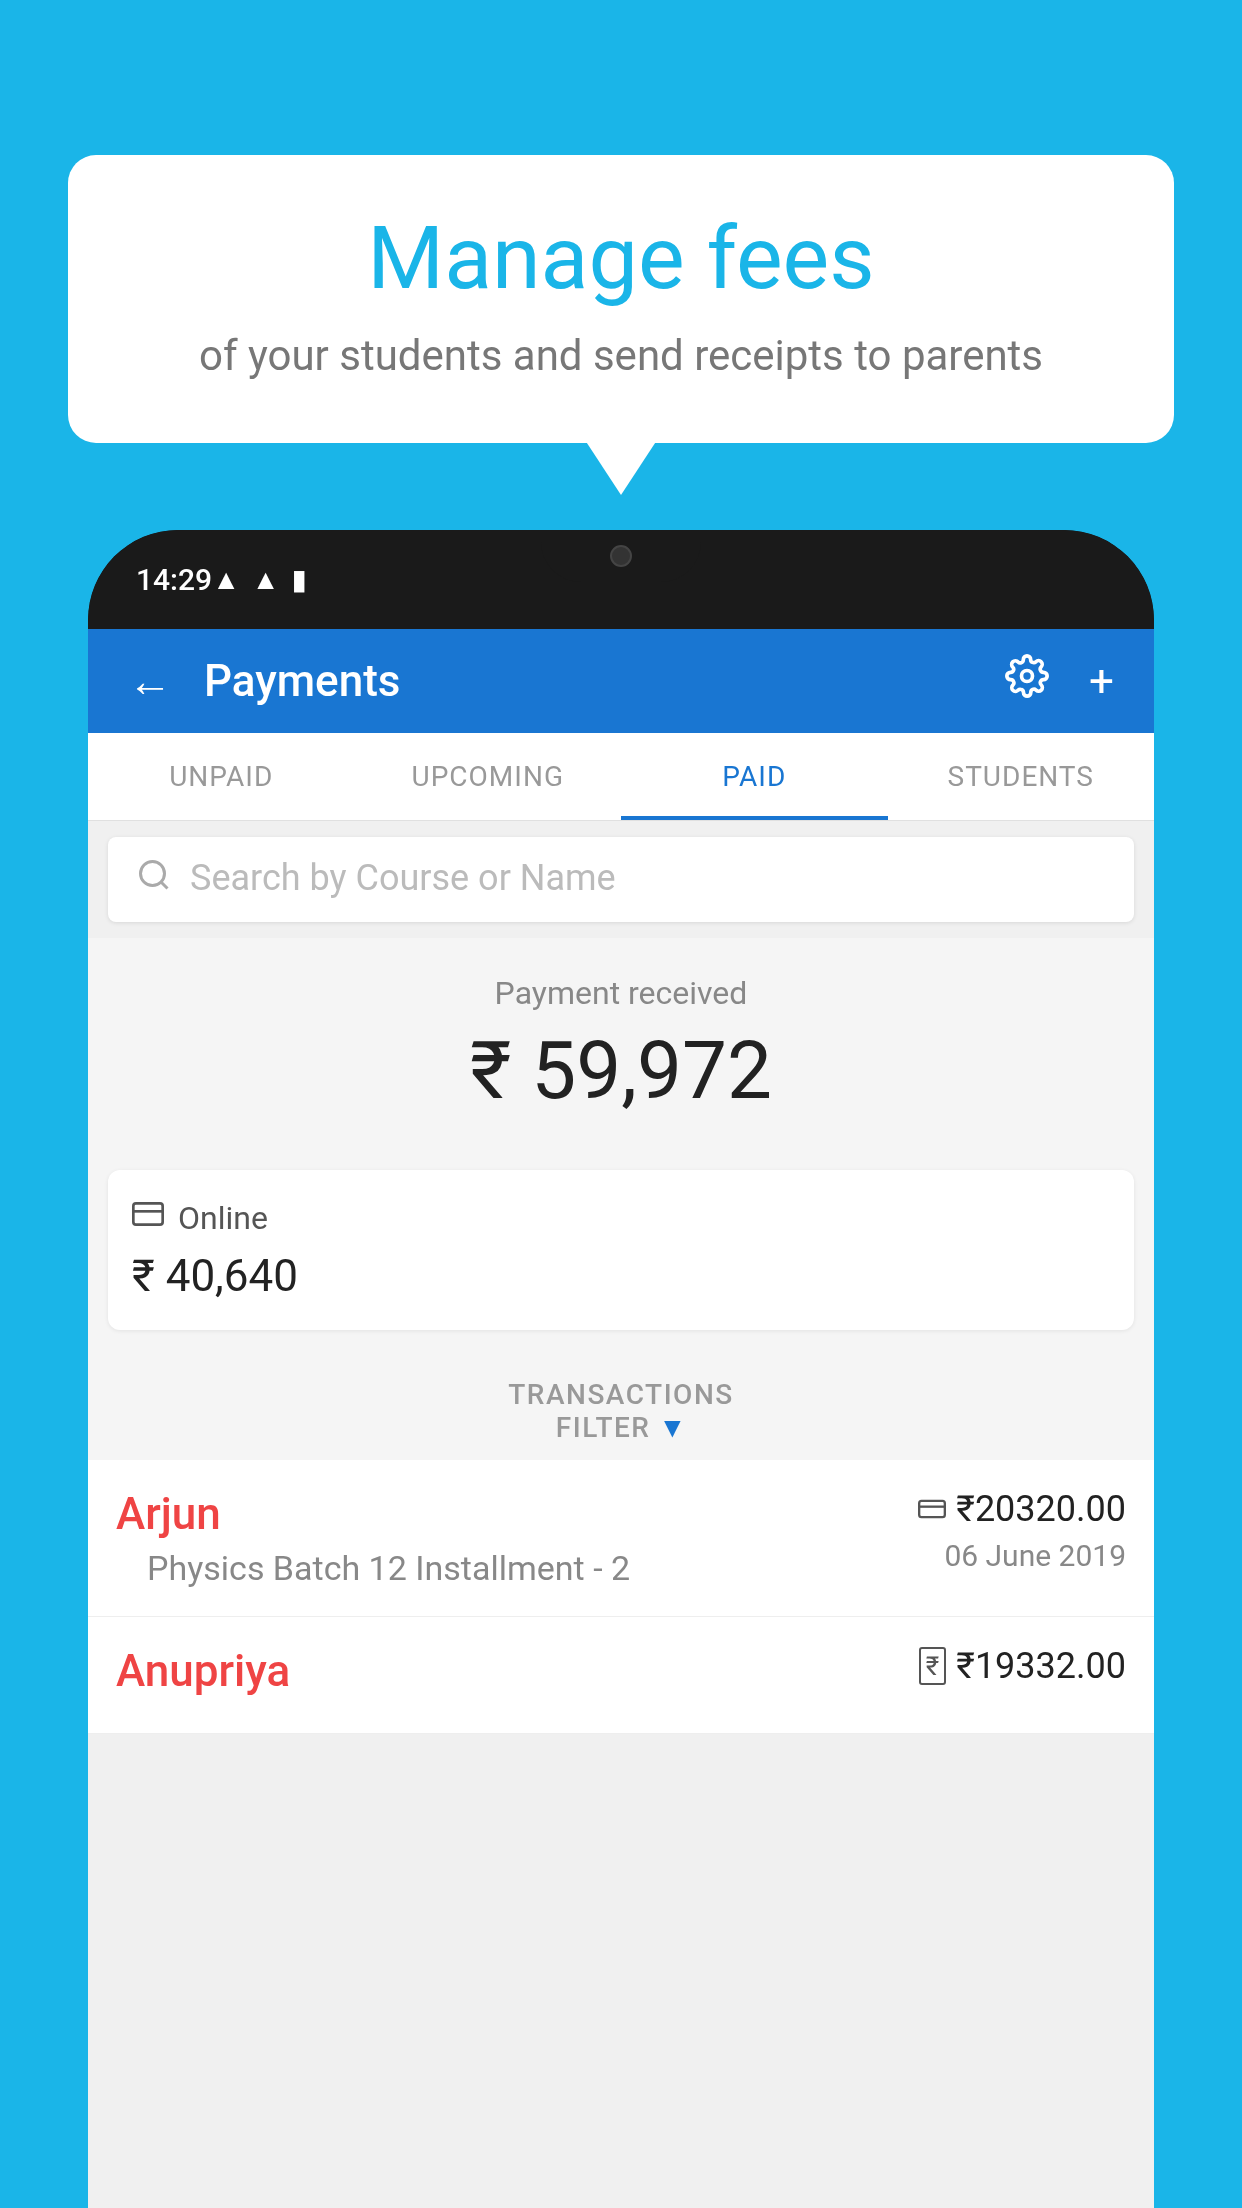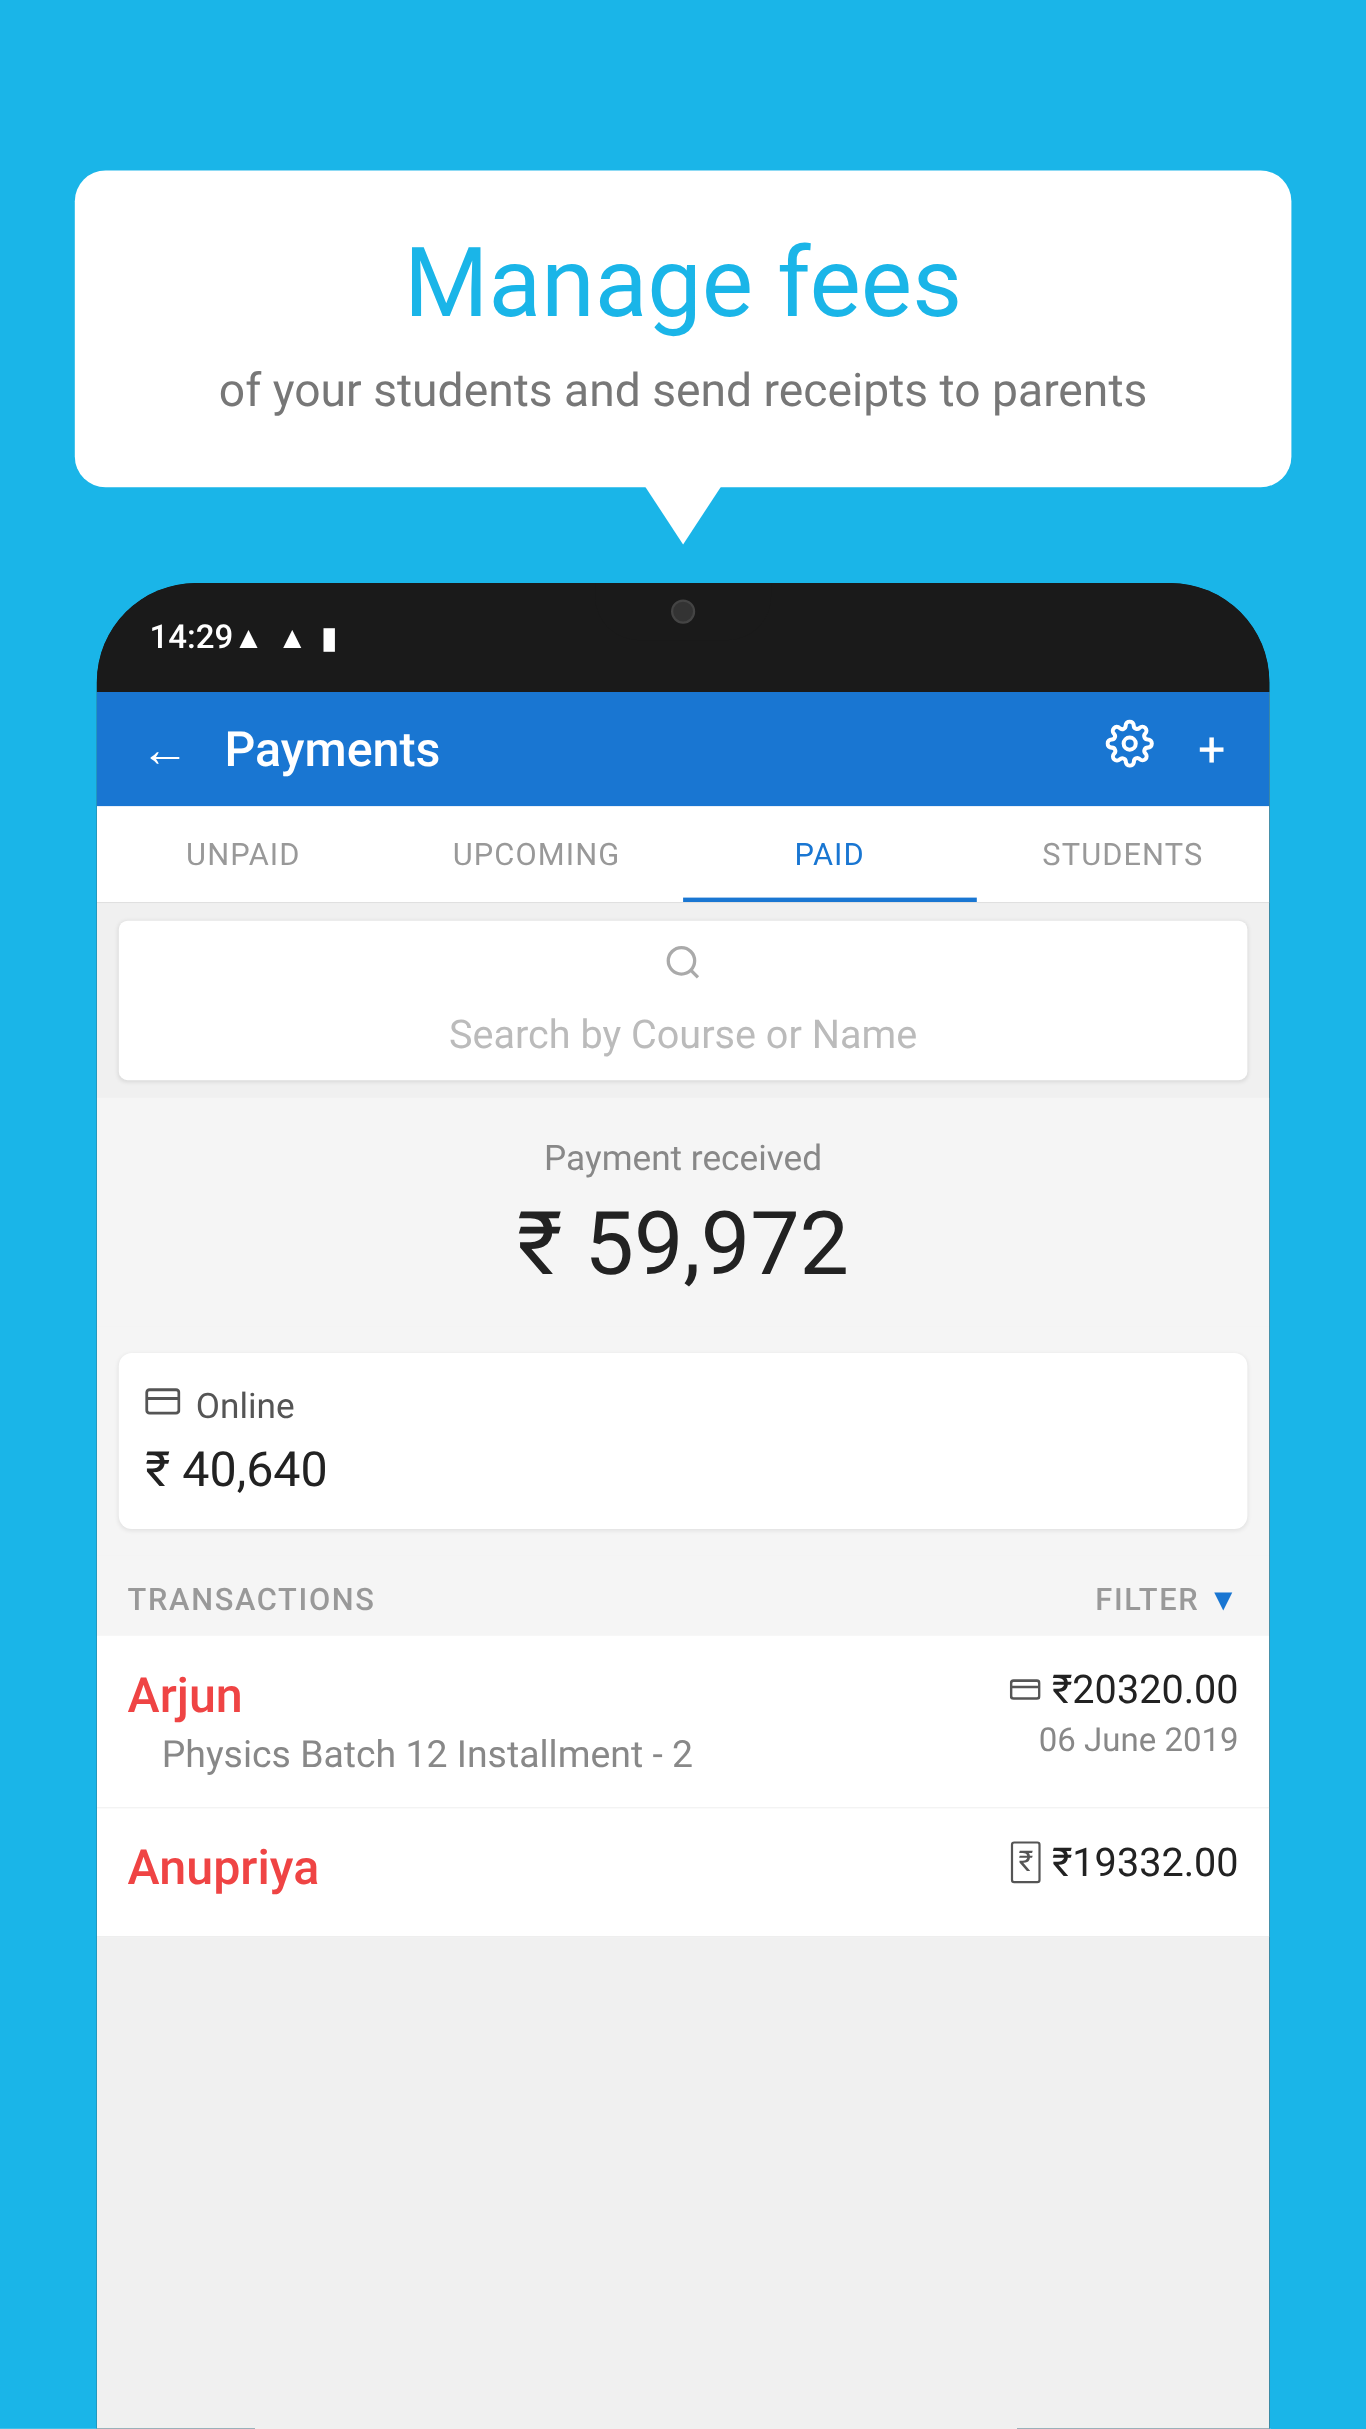"Search by Course or Name" .search-container { align-items: center -> none; flex-direction: column -> none }
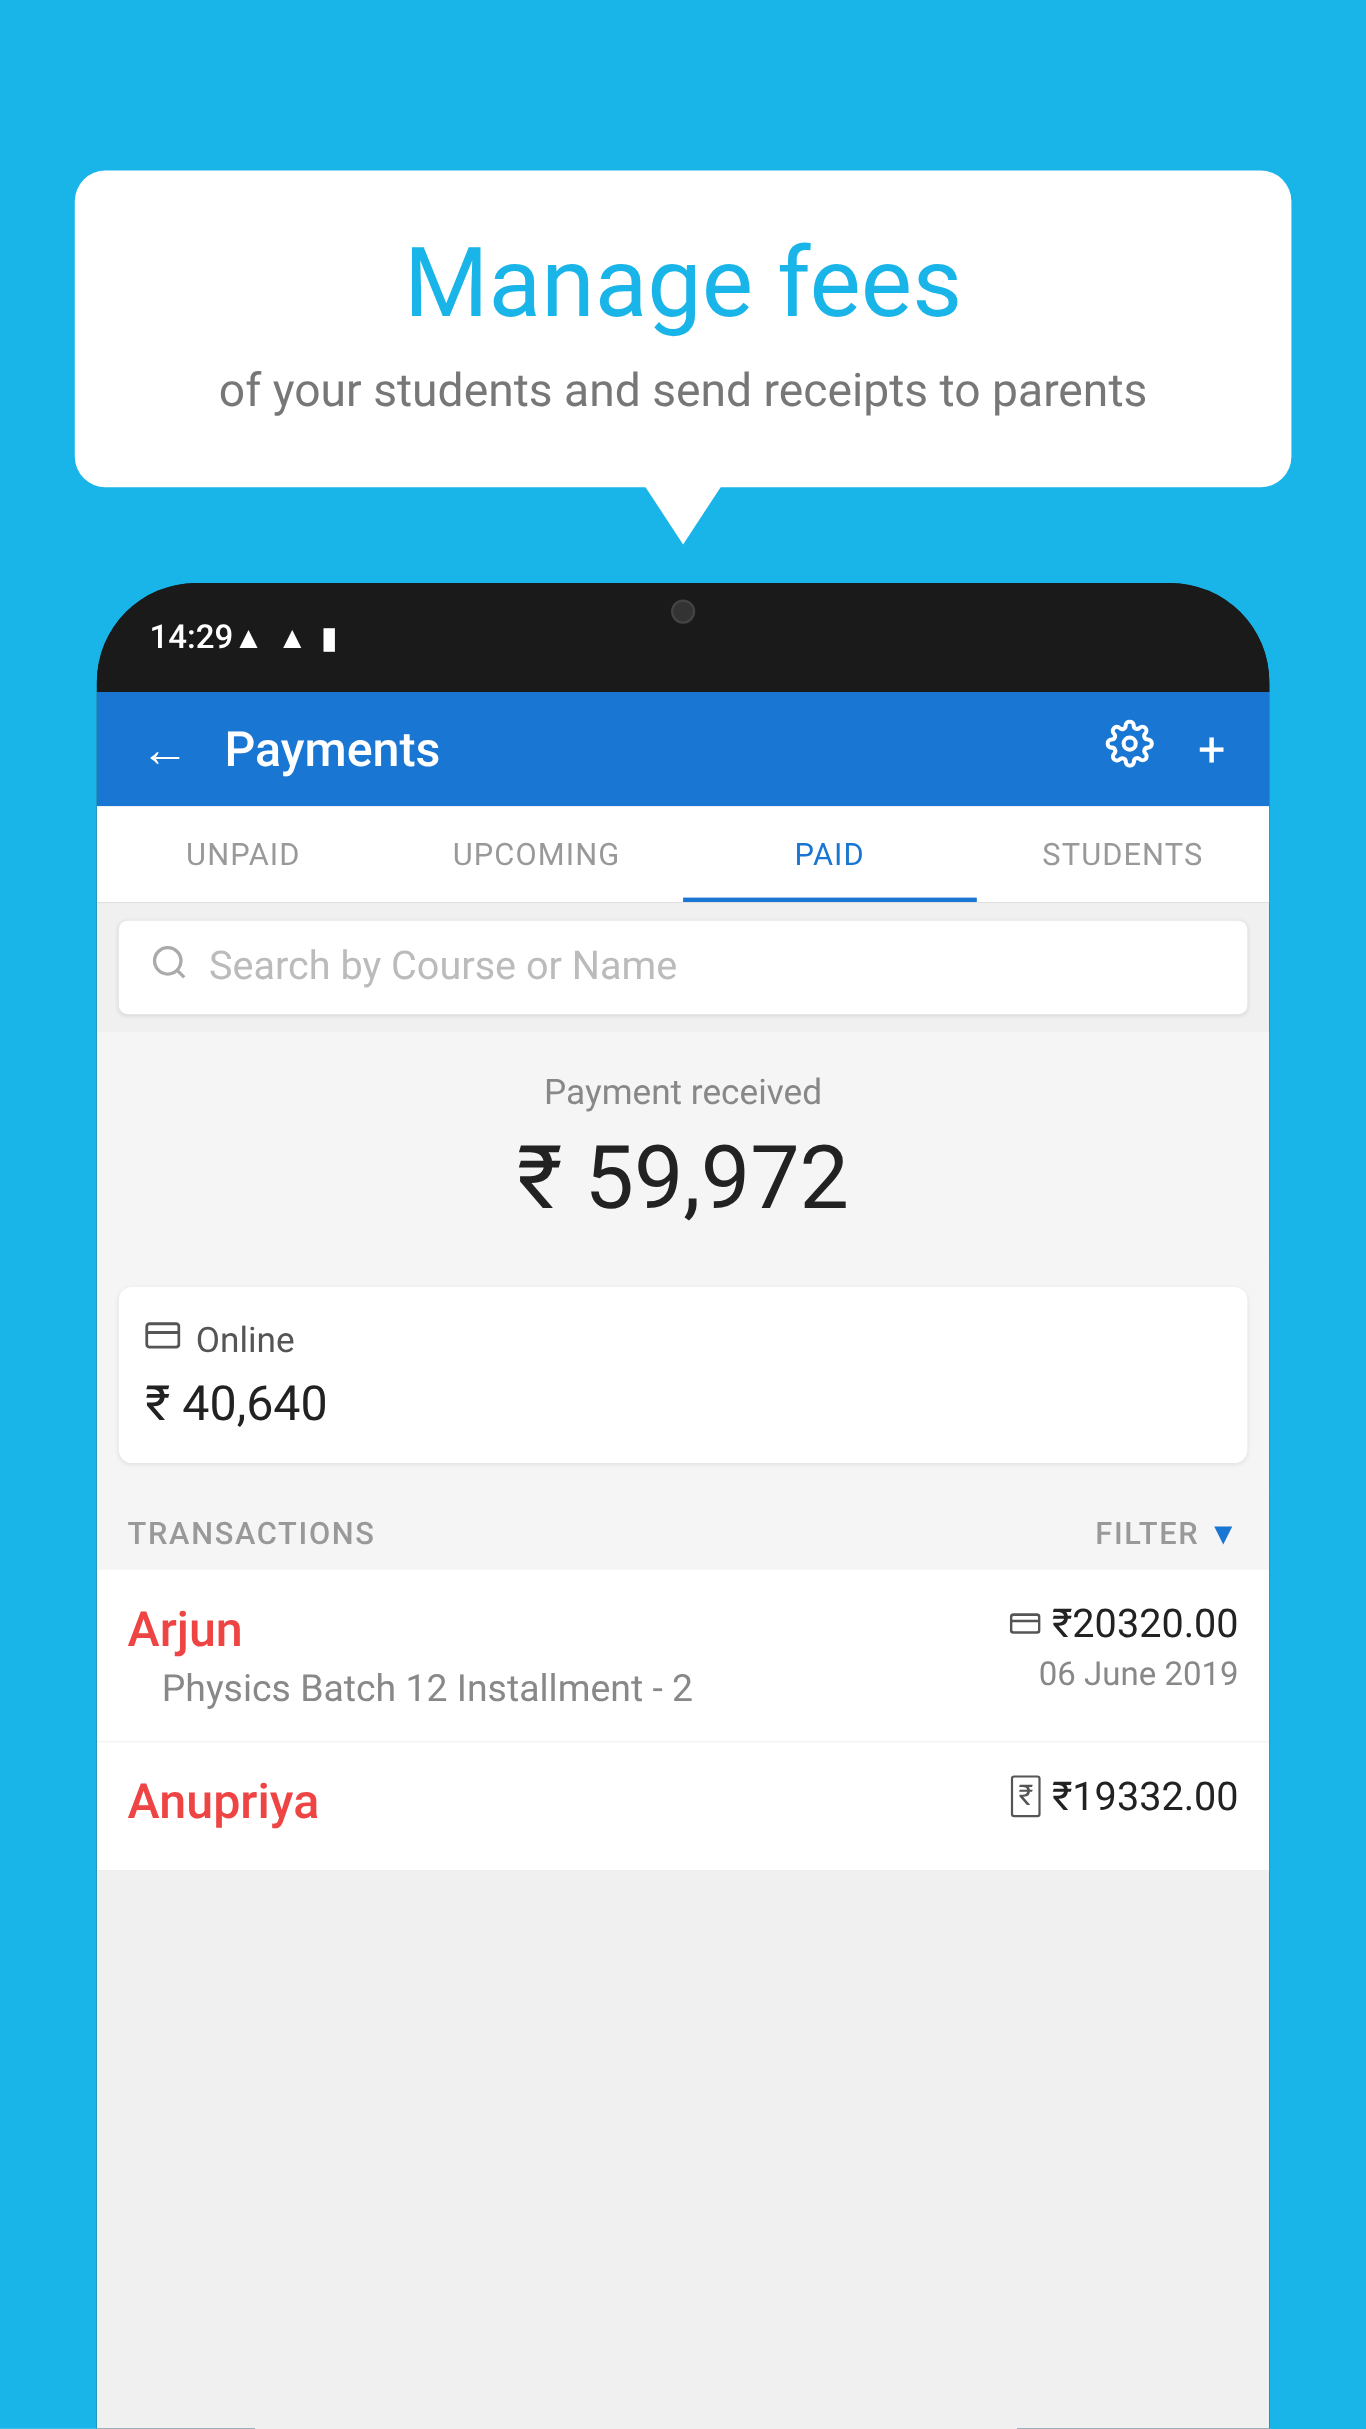"TRANSACTIONS" .transactions-header { flex-direction: none -> column; justify-content: space-between -> none }
